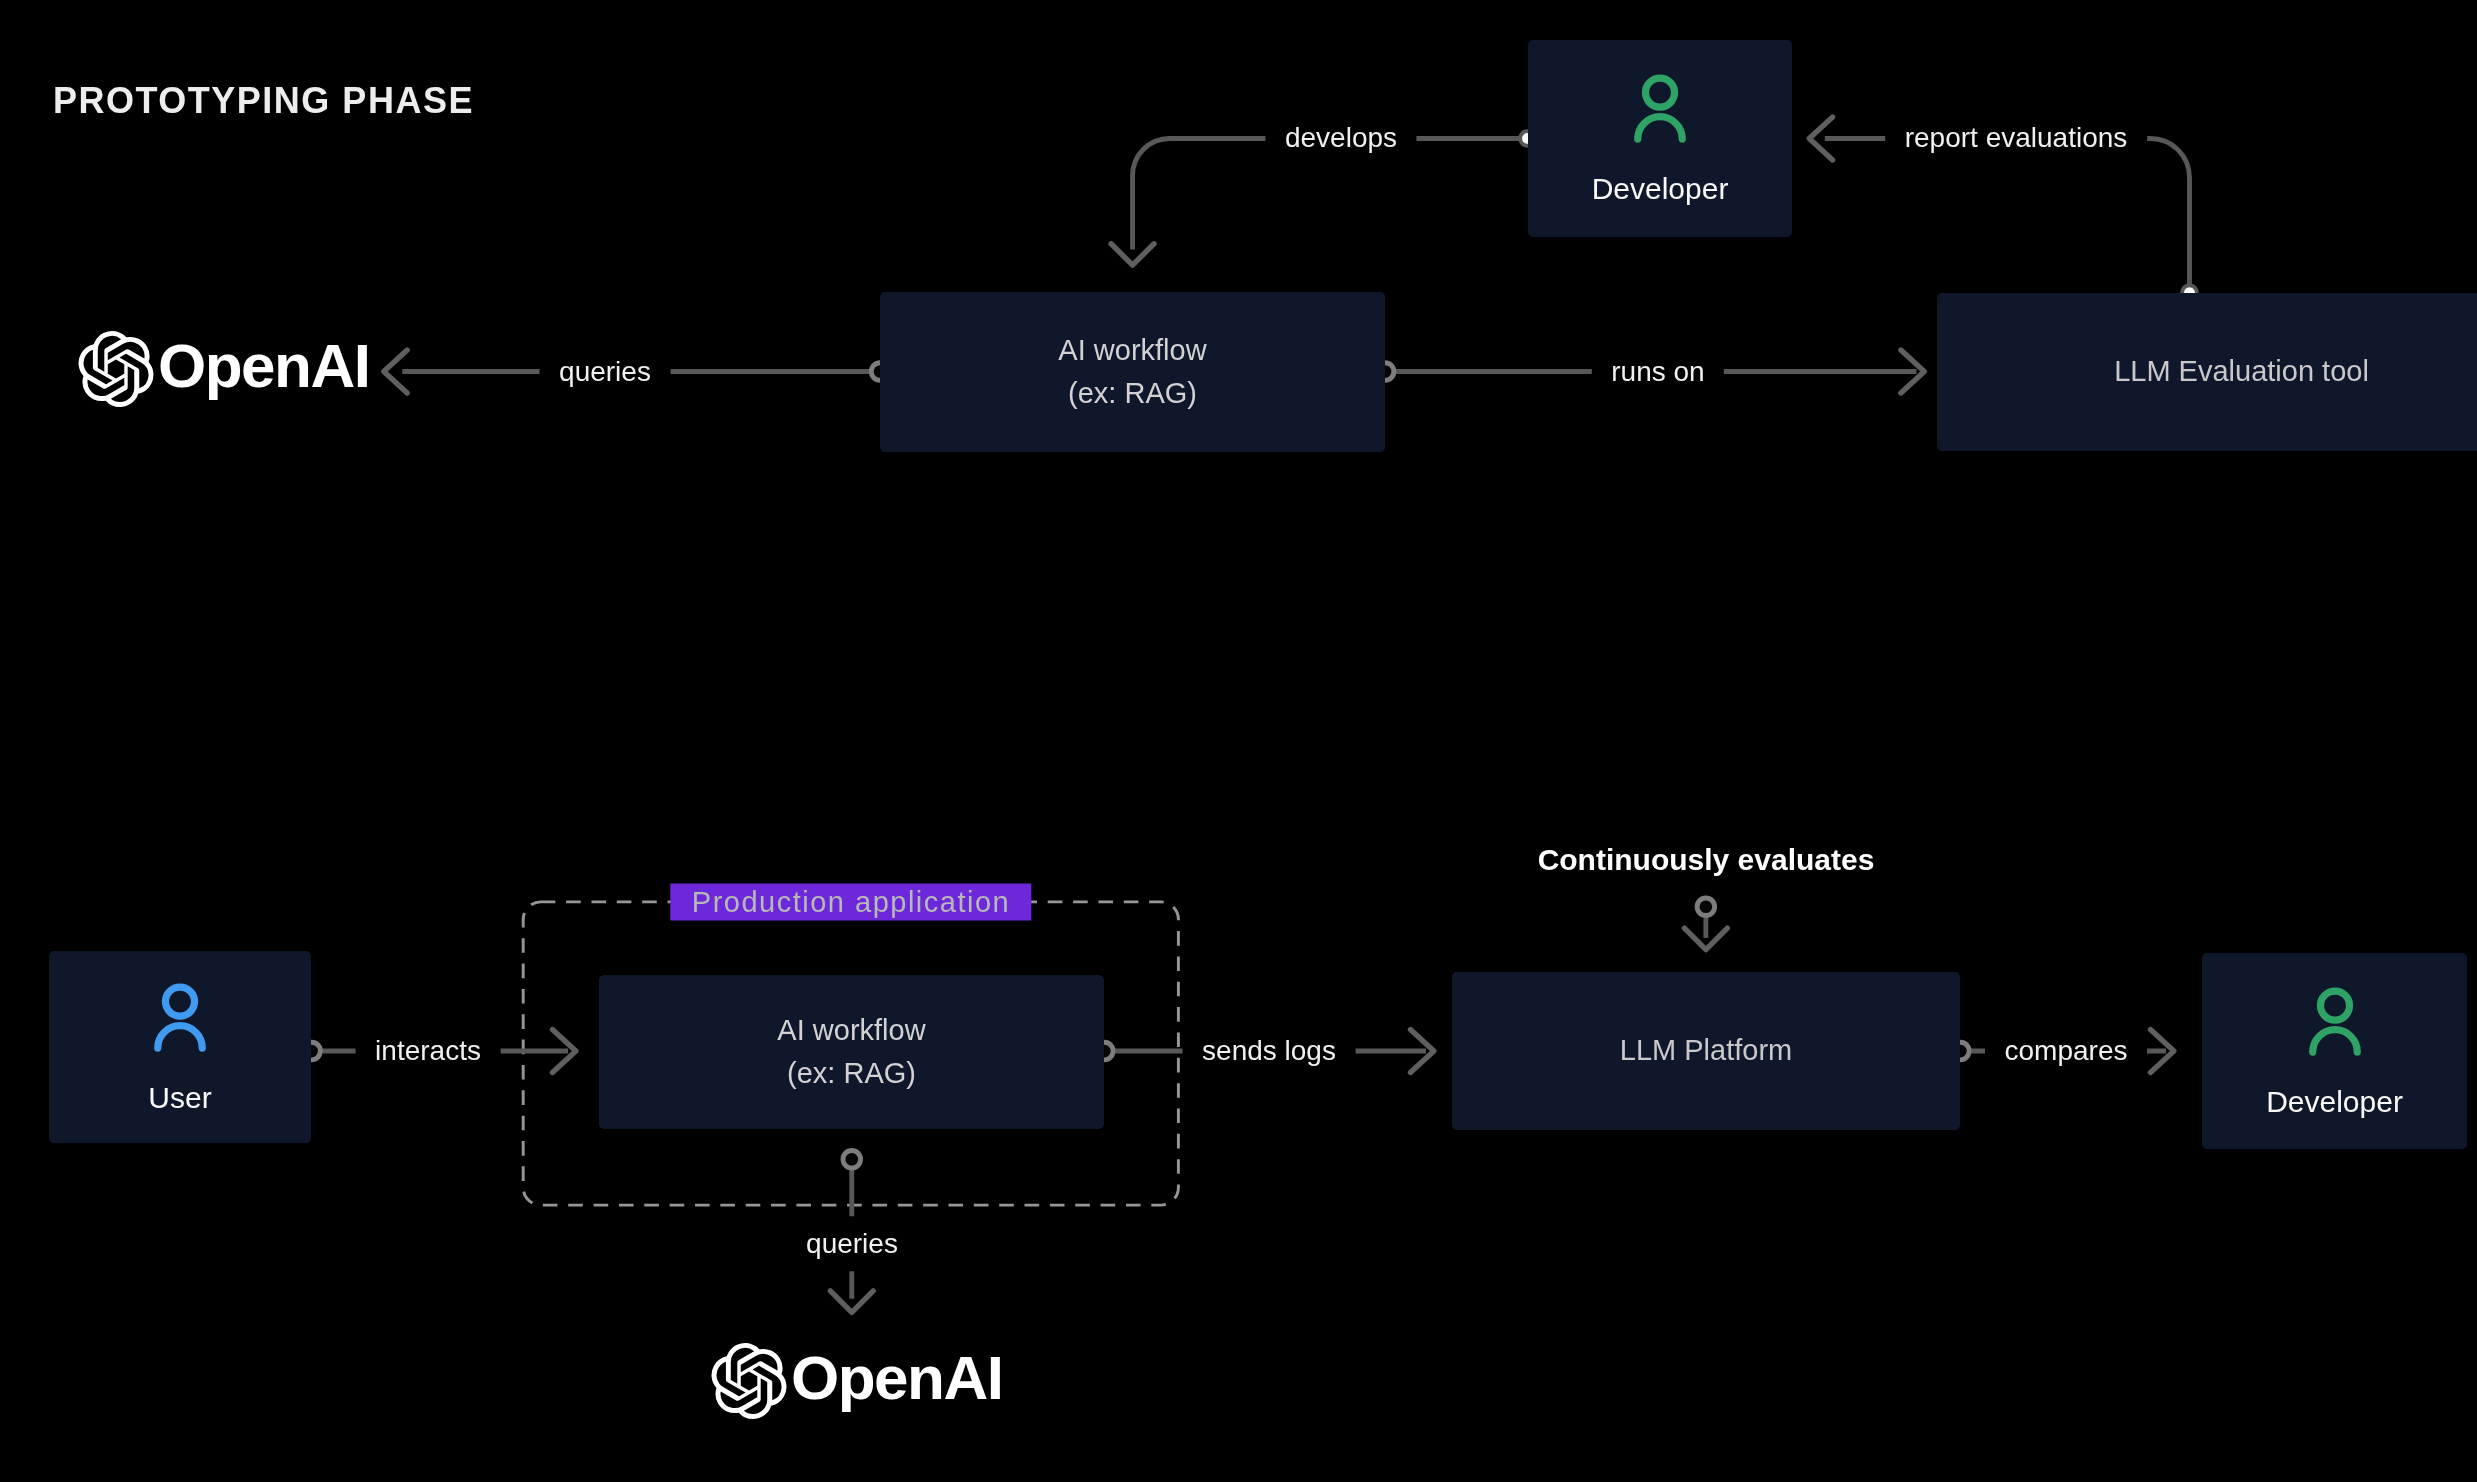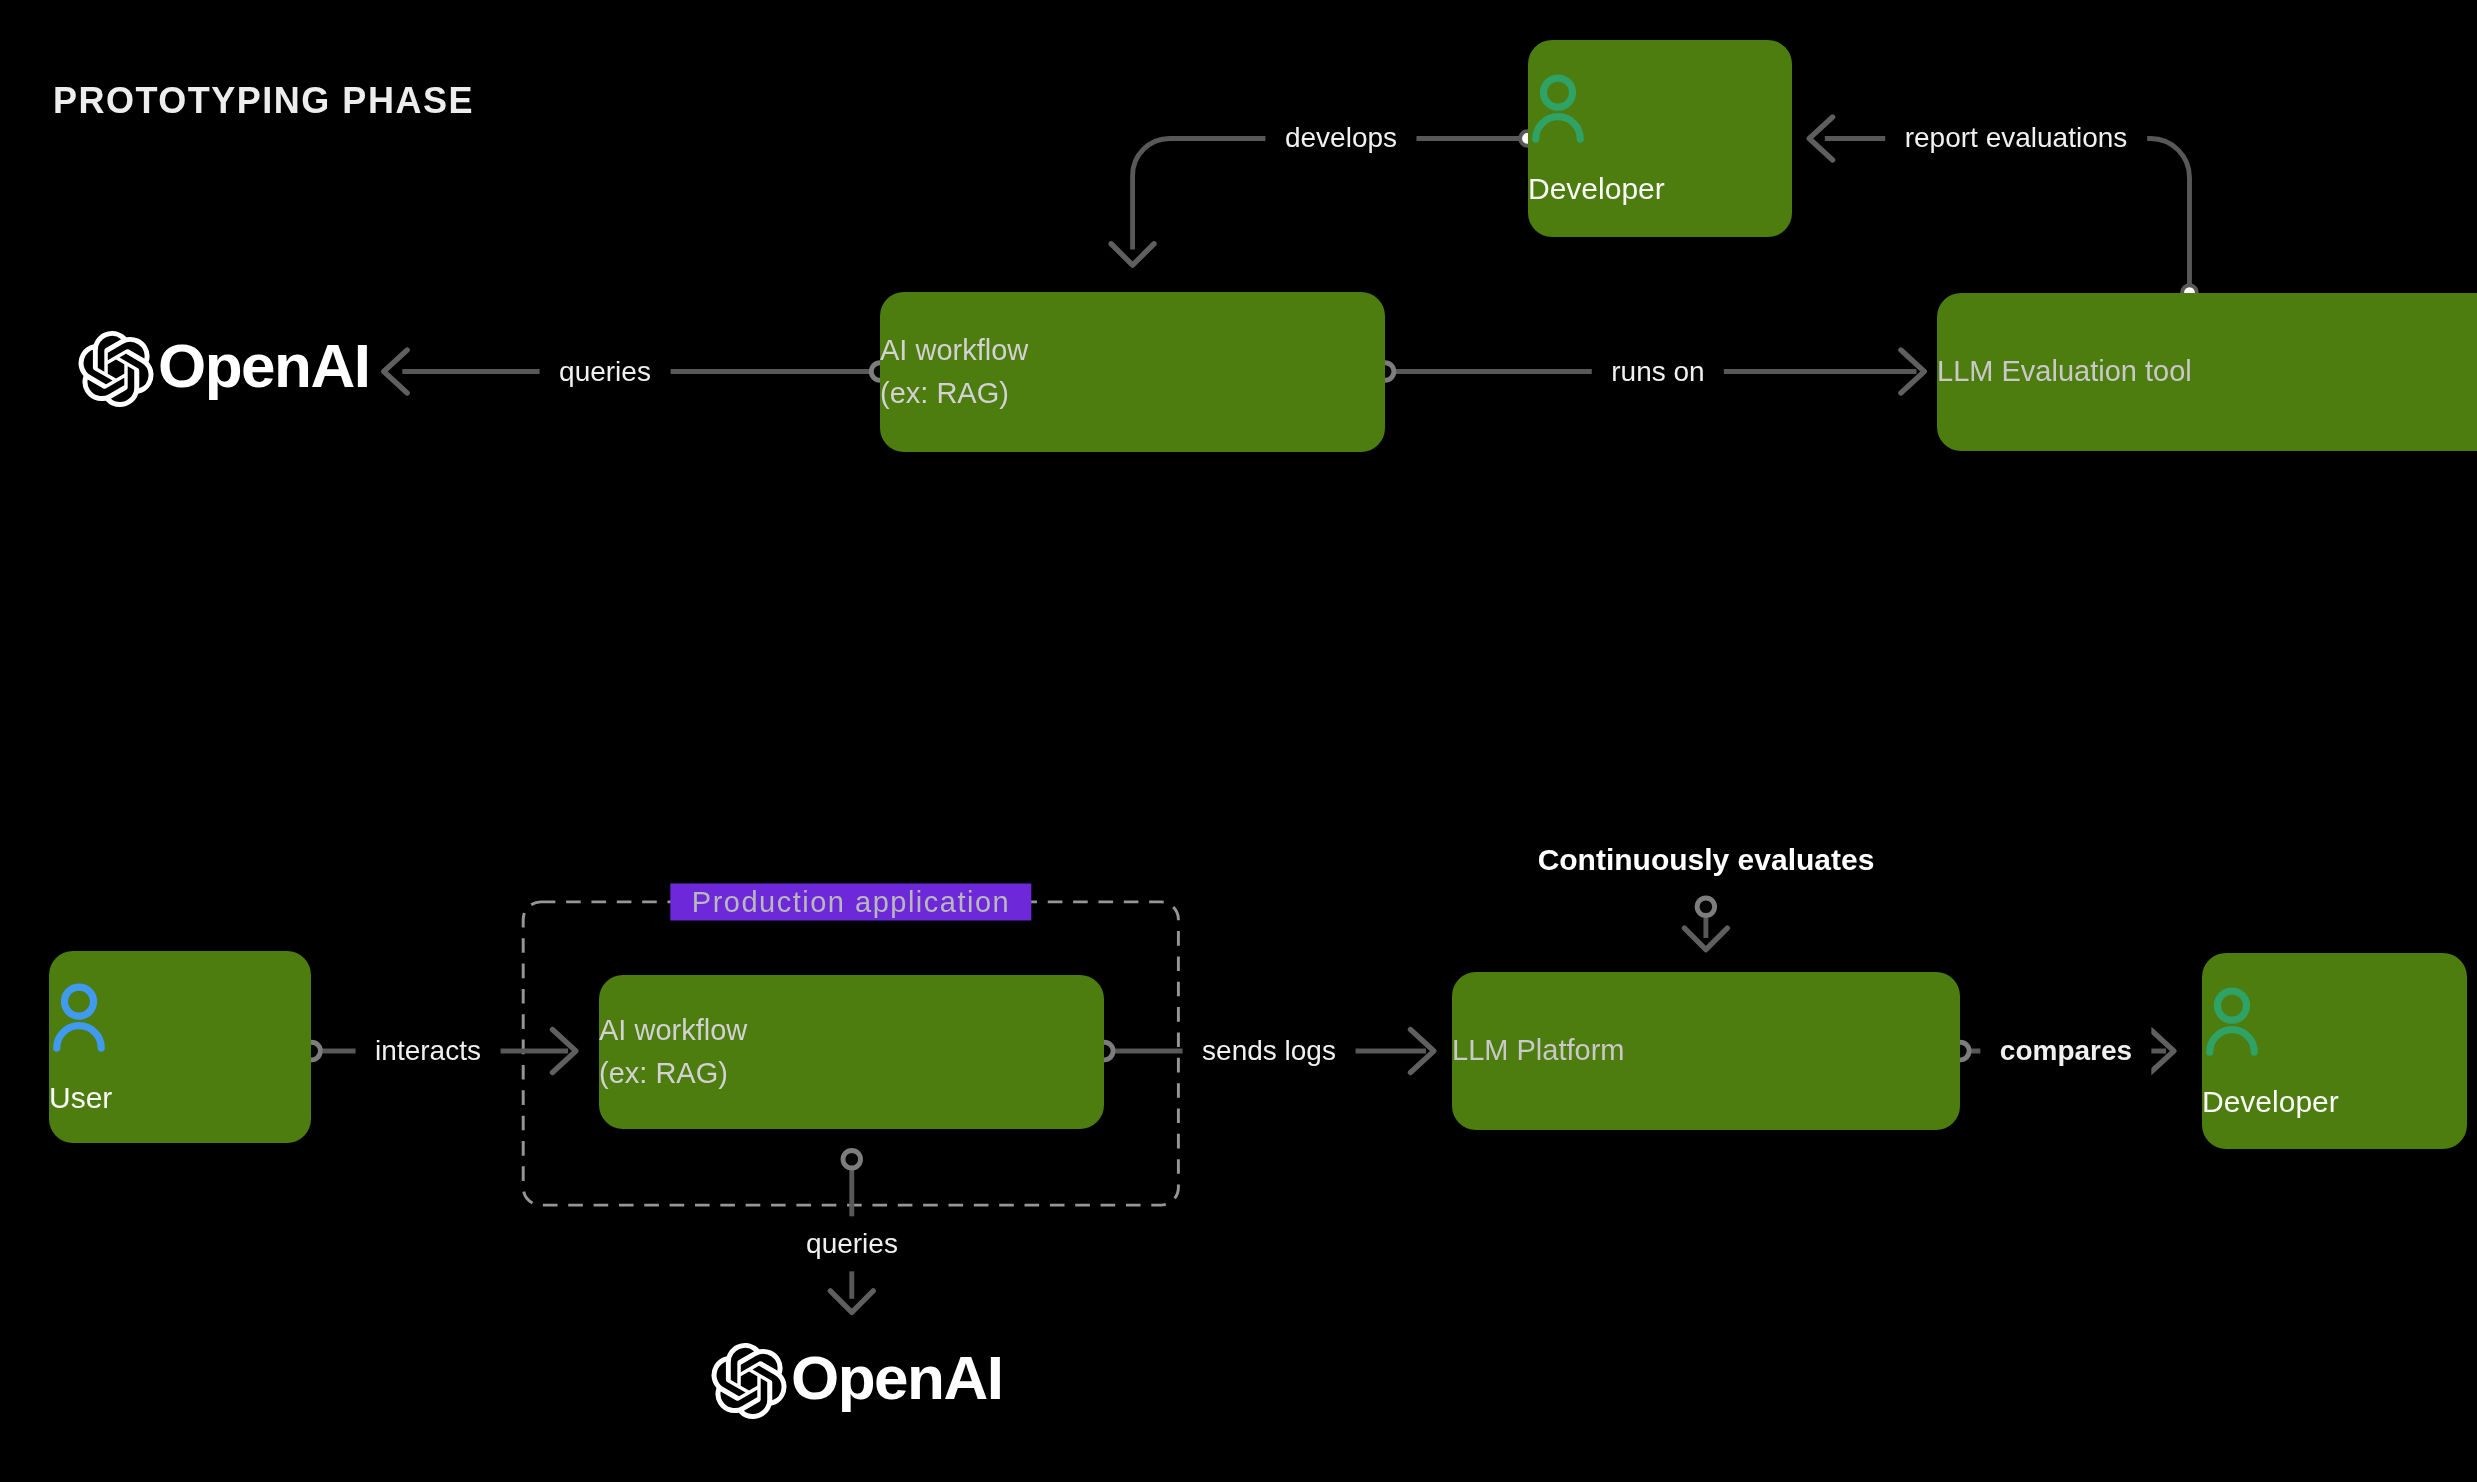"Developer" .node { align-items: flex-start -> center; background: #4d7c0f -> #0f172a; border-radius: 24px -> 5px }
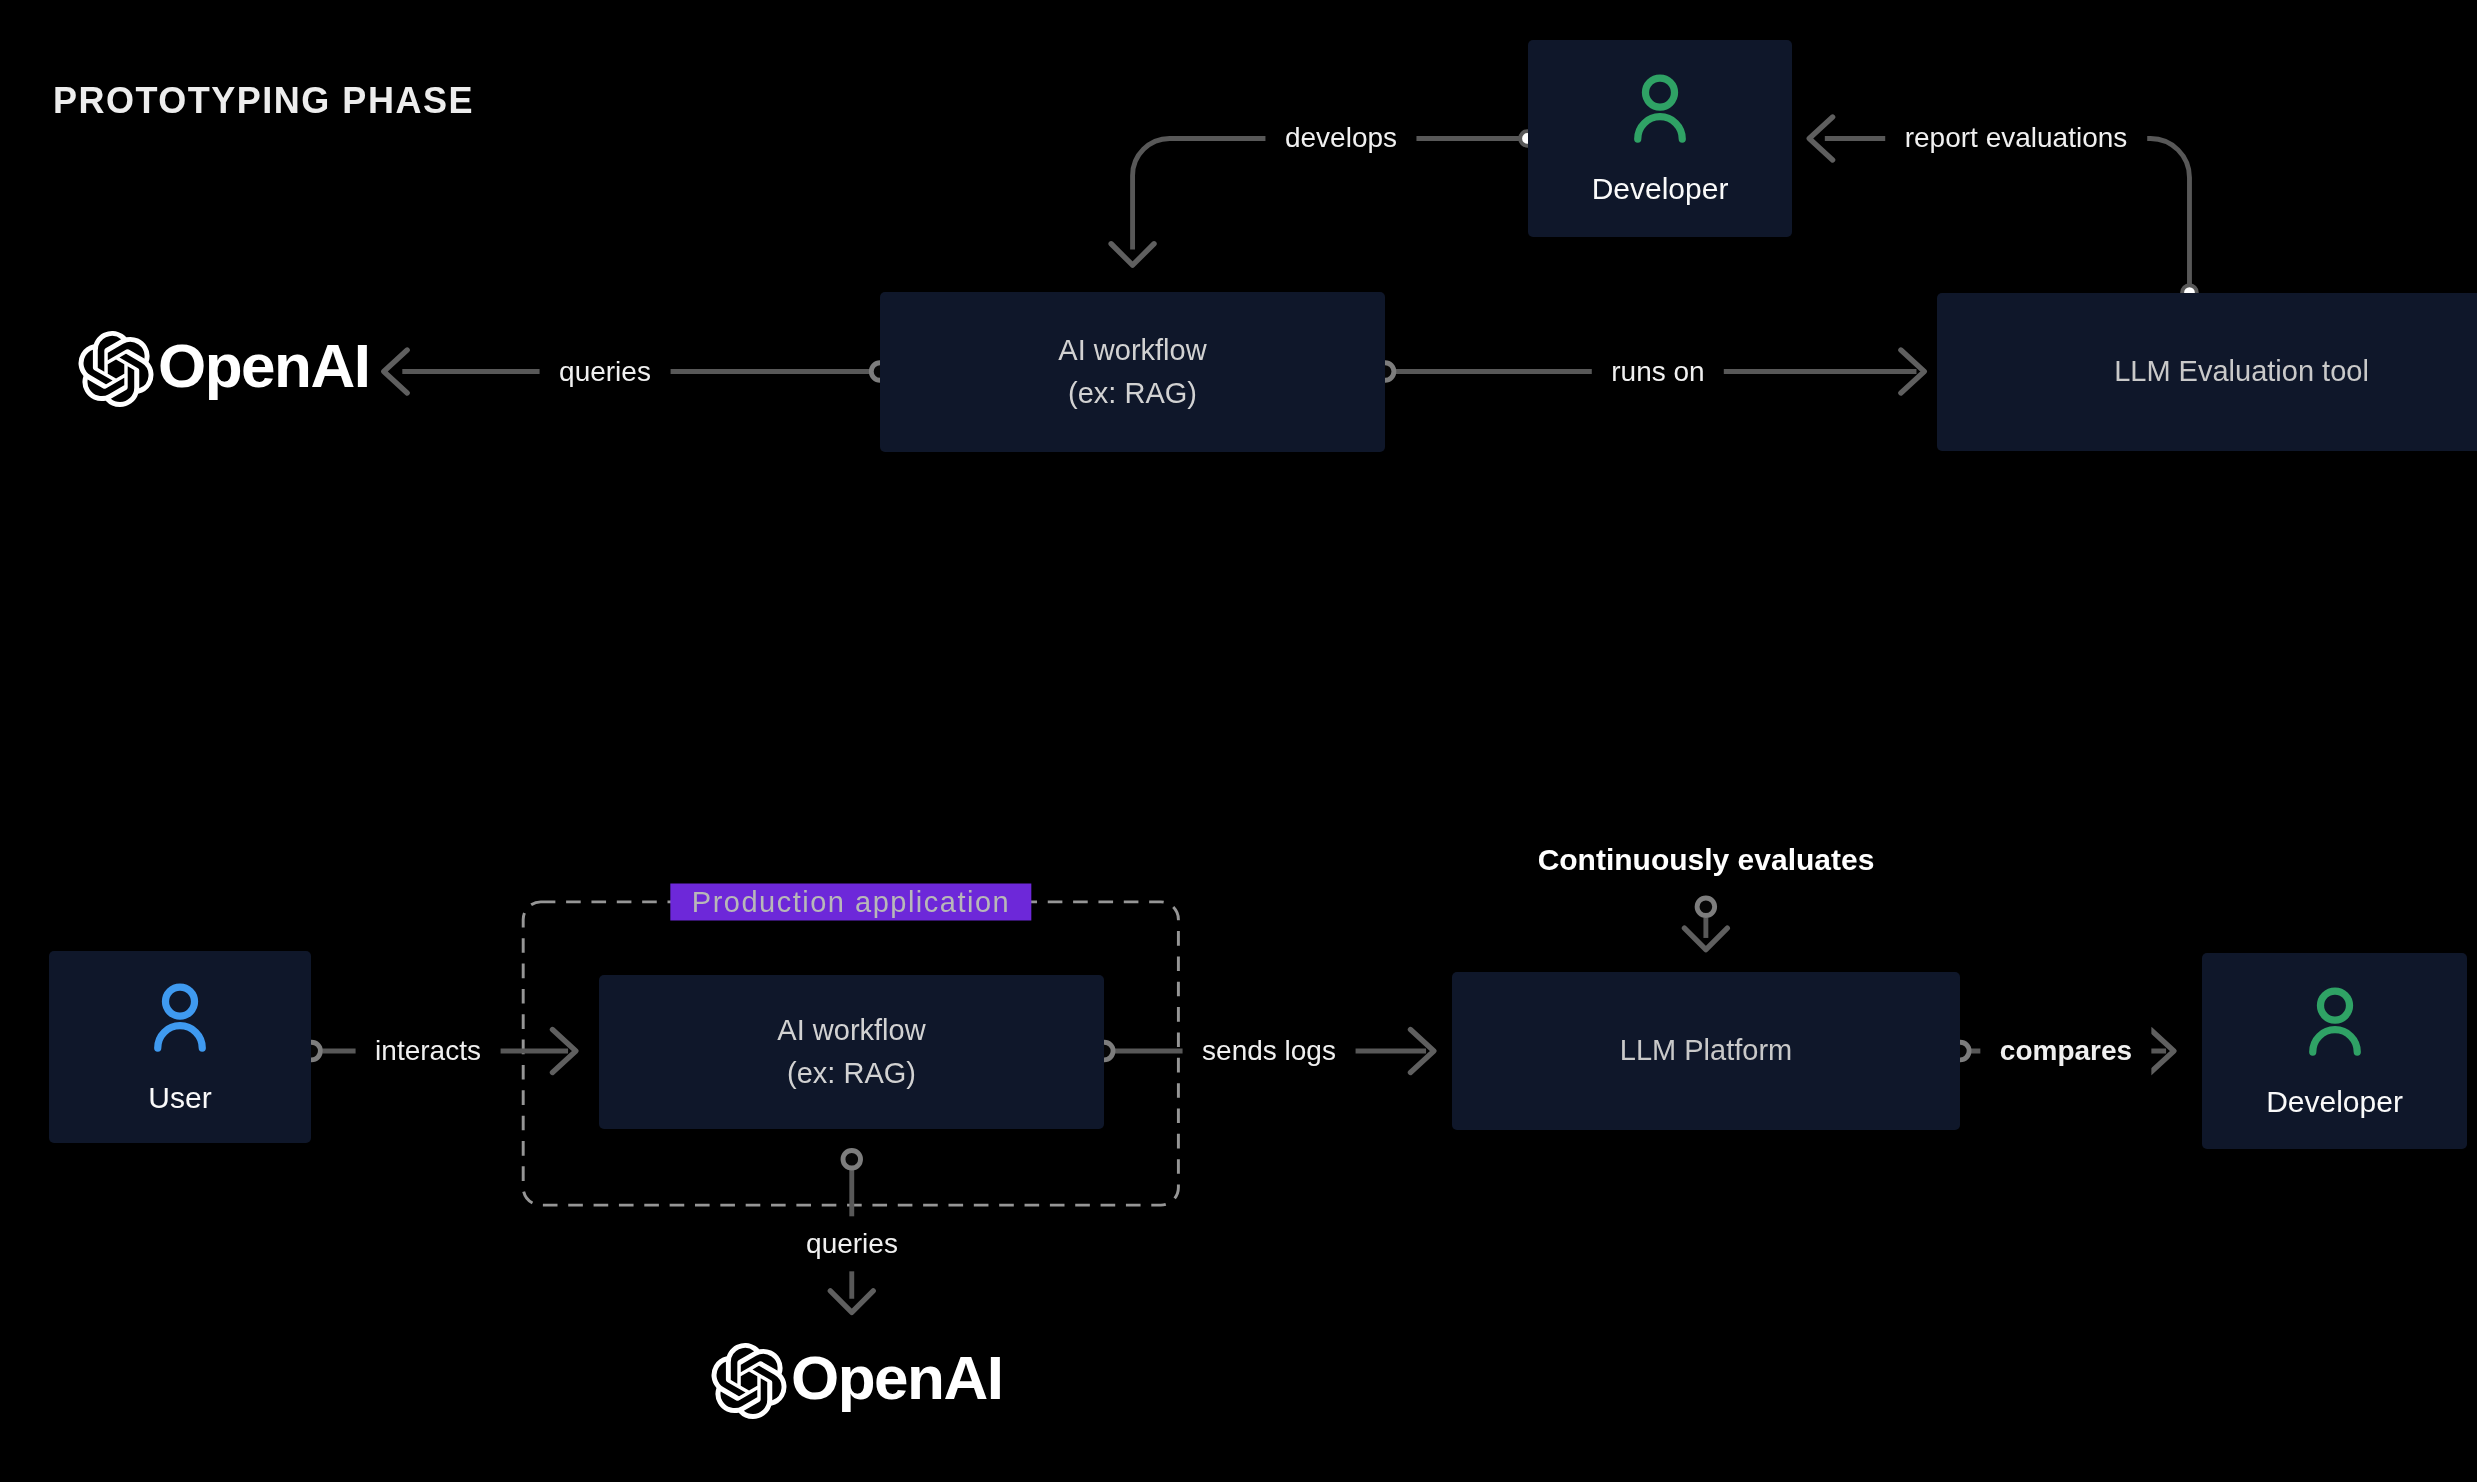"compares" div.edge-label { font-weight: bold -> none }
